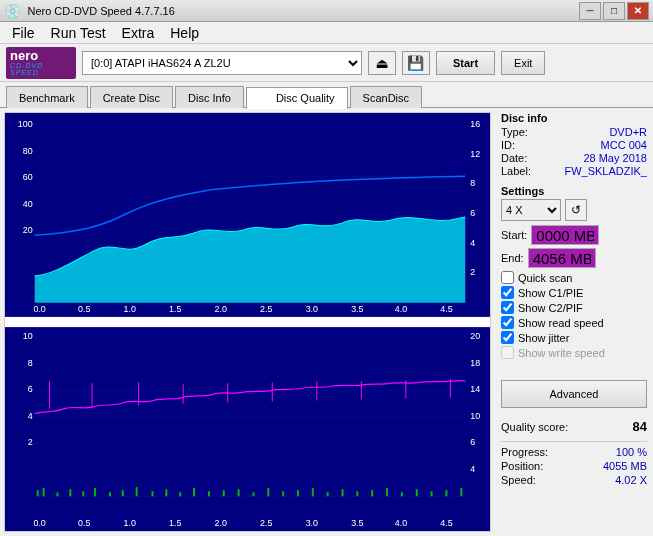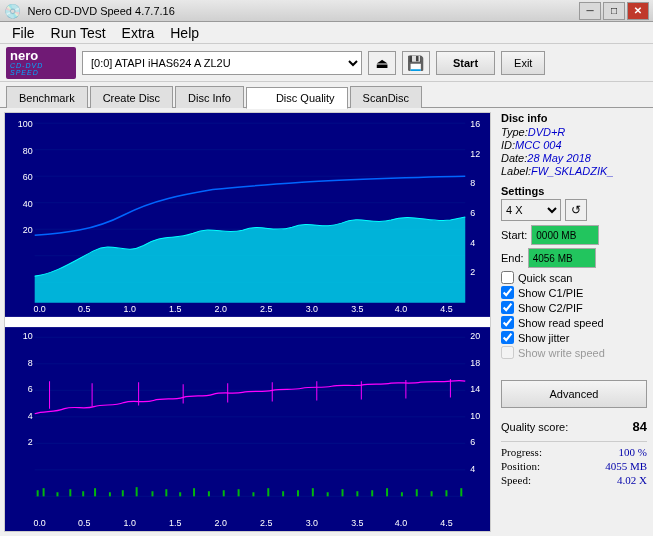"Type:" .info-row { font-style: italic -> none; justify-content: none -> space-between }
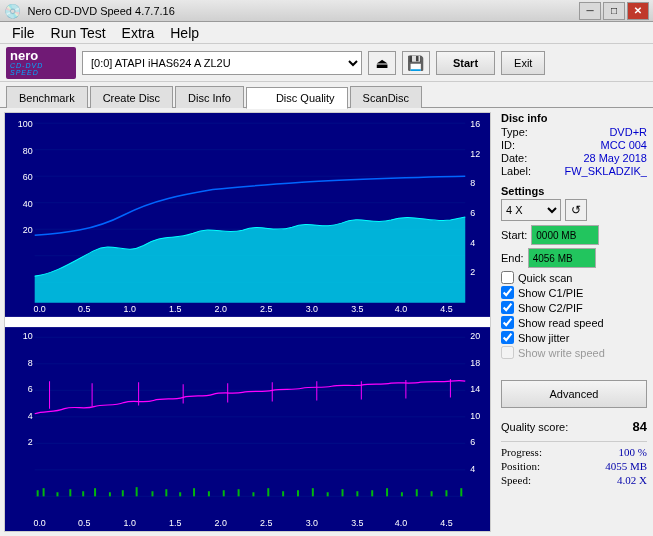"0000 MB" .mb-input { background: #22c55e -> #a21caf; font-size: 10px -> 15px }
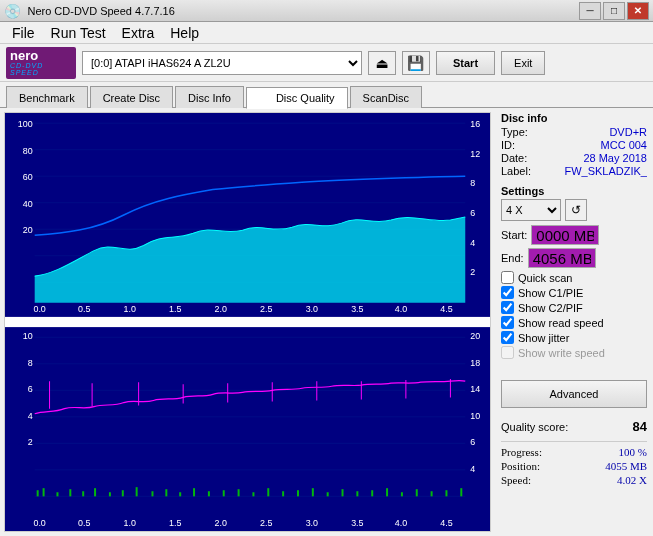"Progress:" div { font-family: Liberation Serif, serif -> none }
